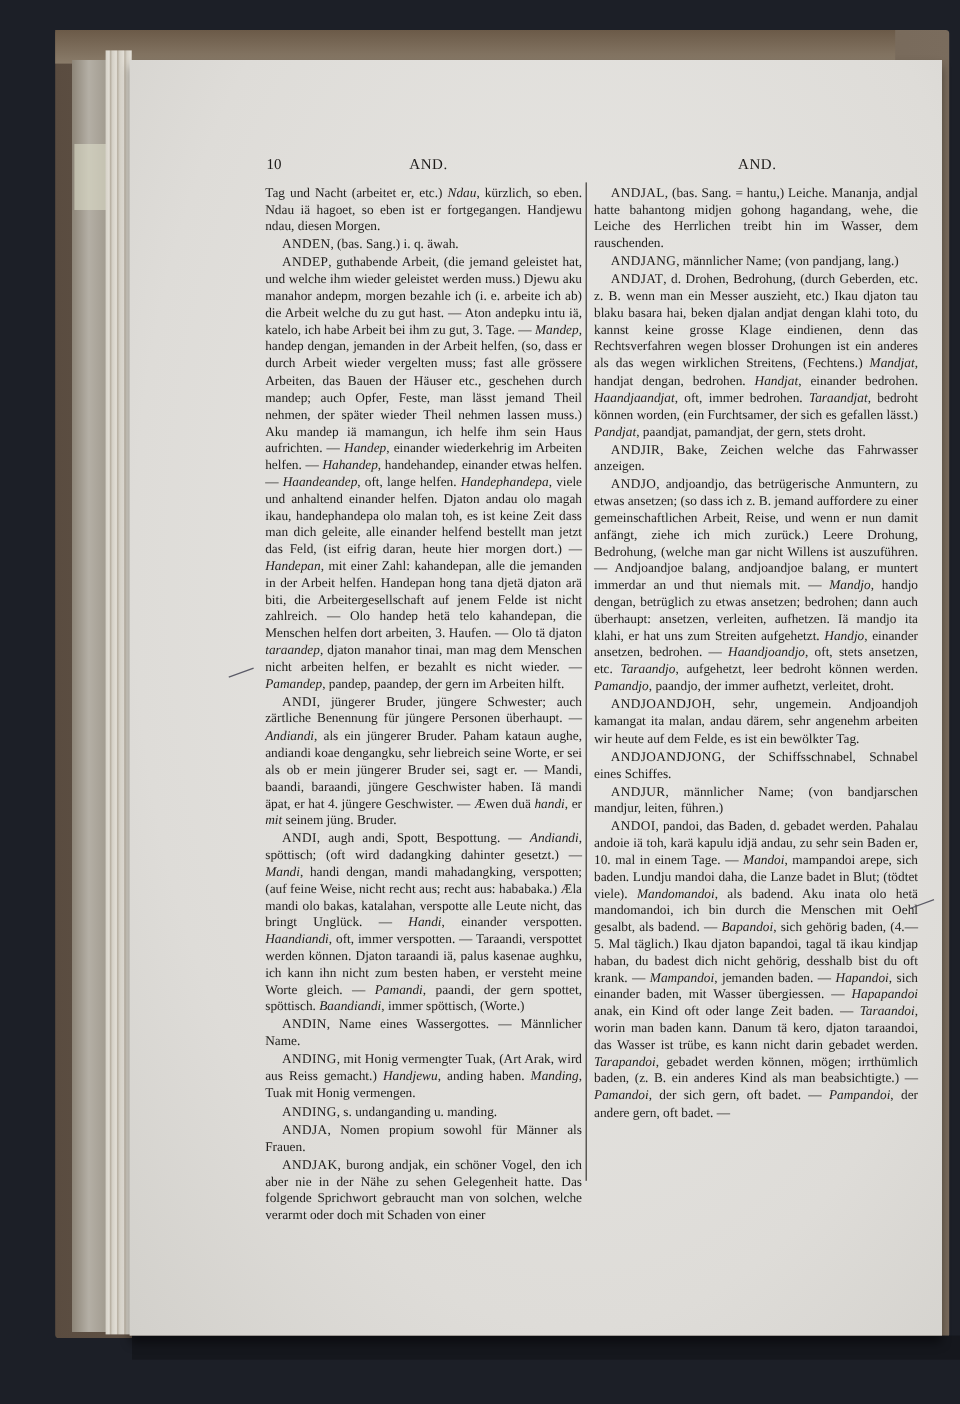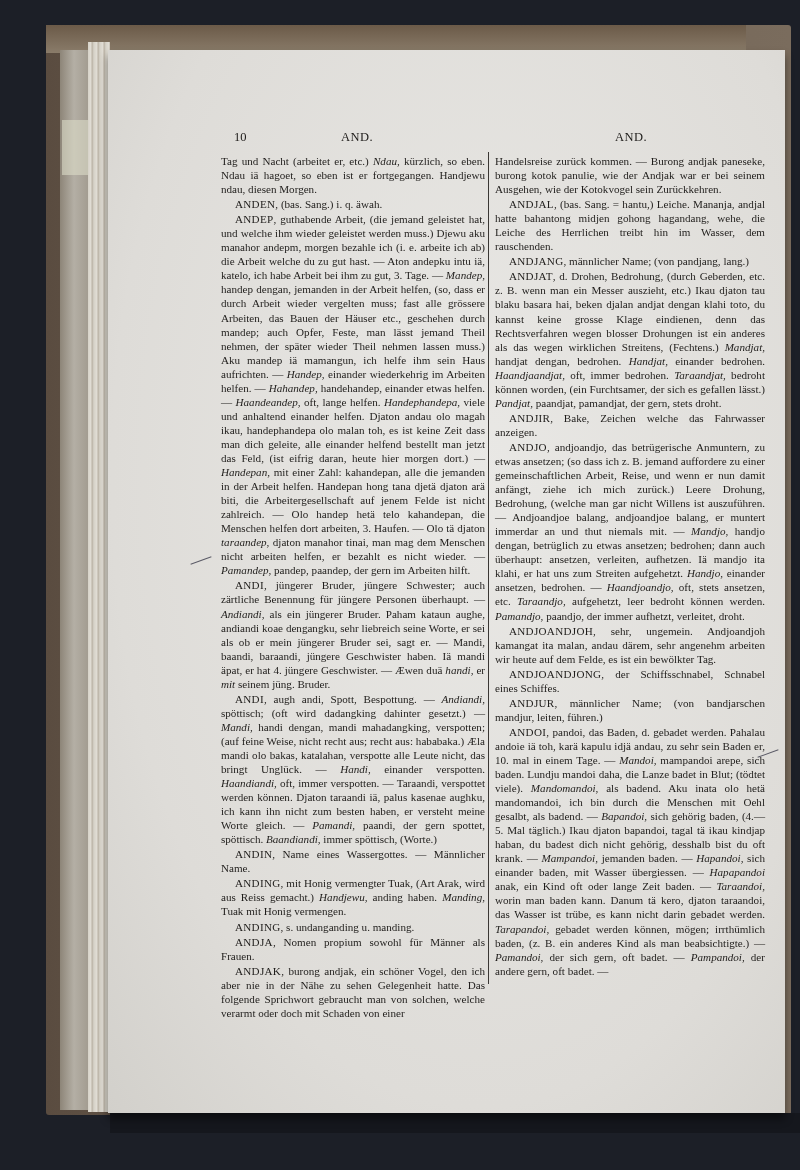"10" .page-num { left: 16px -> 4px }
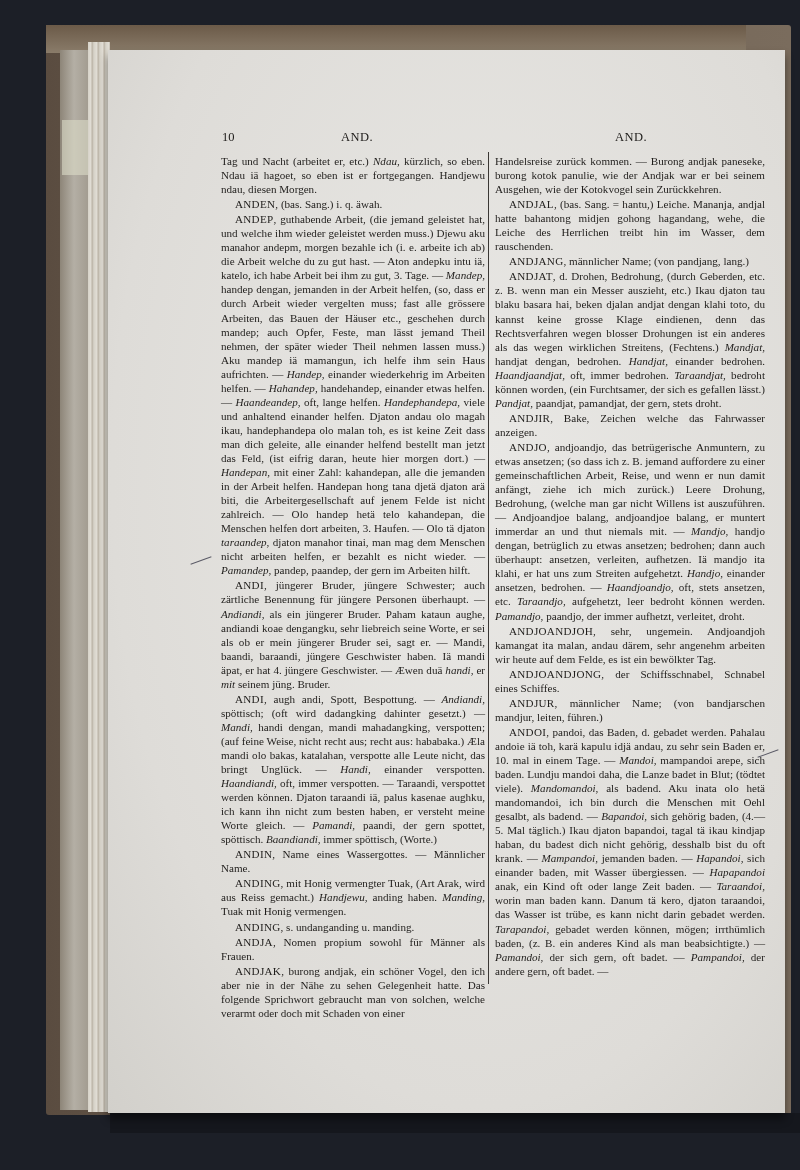"Handelsreise zurück kommen. — Burong" p.entry { html: <p><span>Handelsreise zurück kommen. — Burong andjak paneseke, burong kotok panulie, wie der Andjak war er bei seinem Ausgehen, wie der Kotokvogel sein Zurückkehren.</span></p> -> none }
